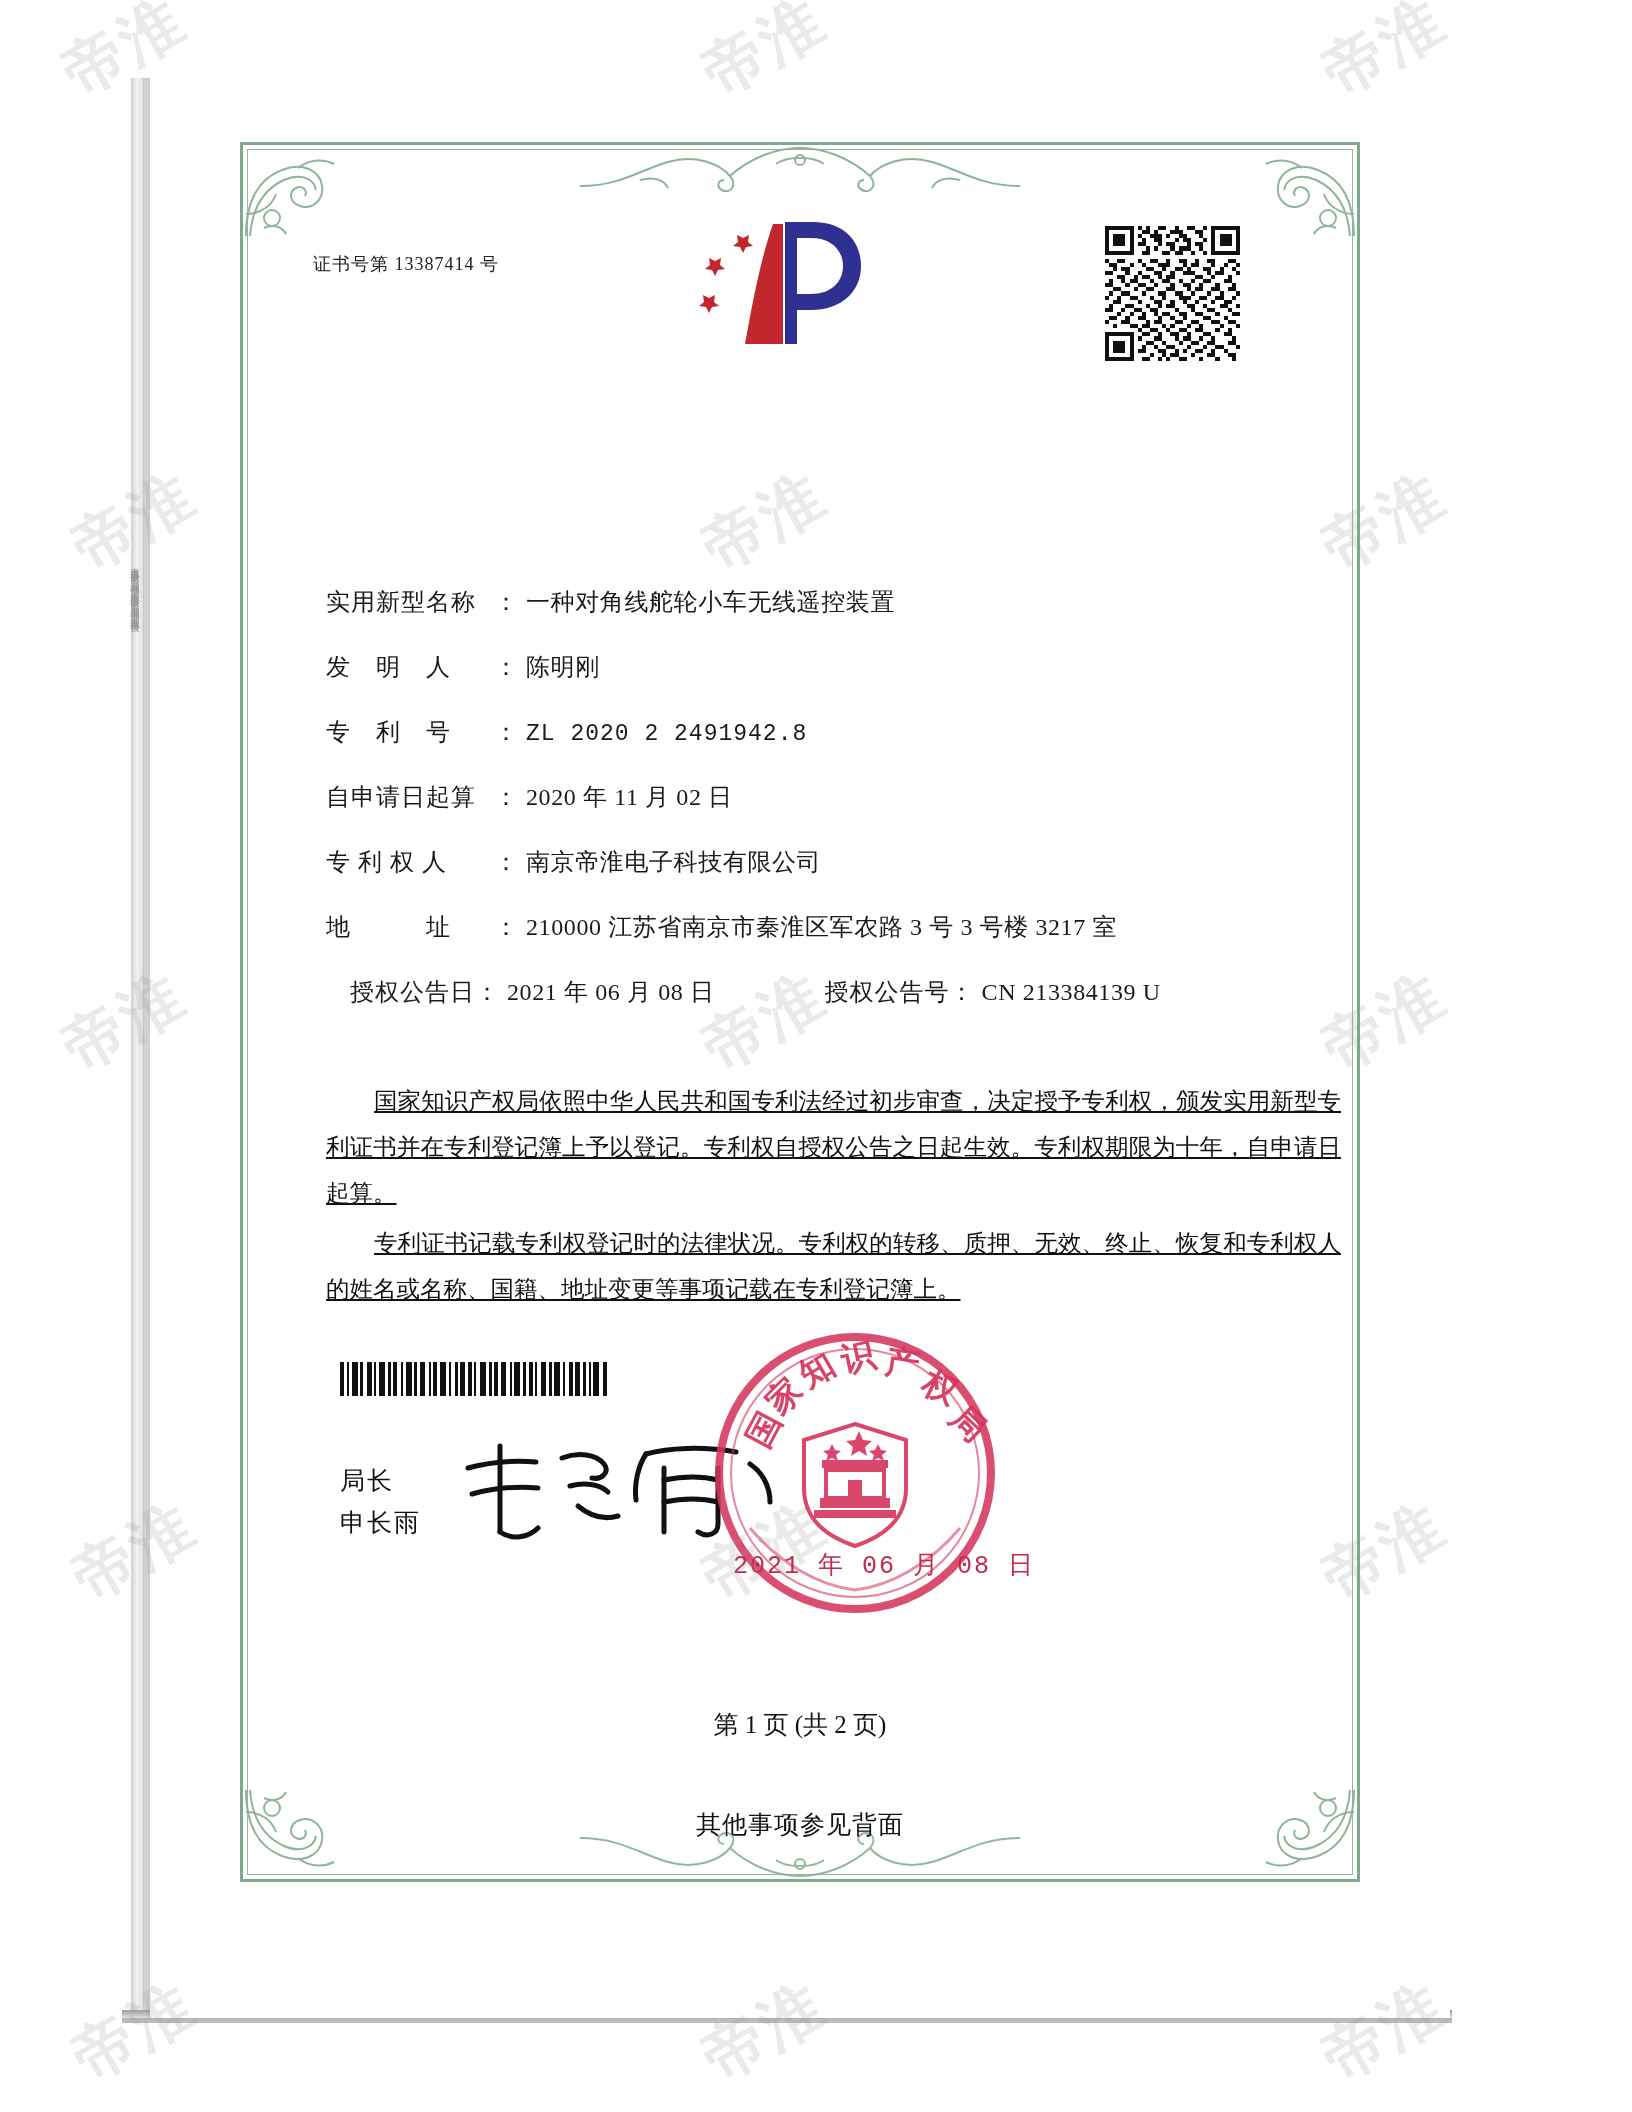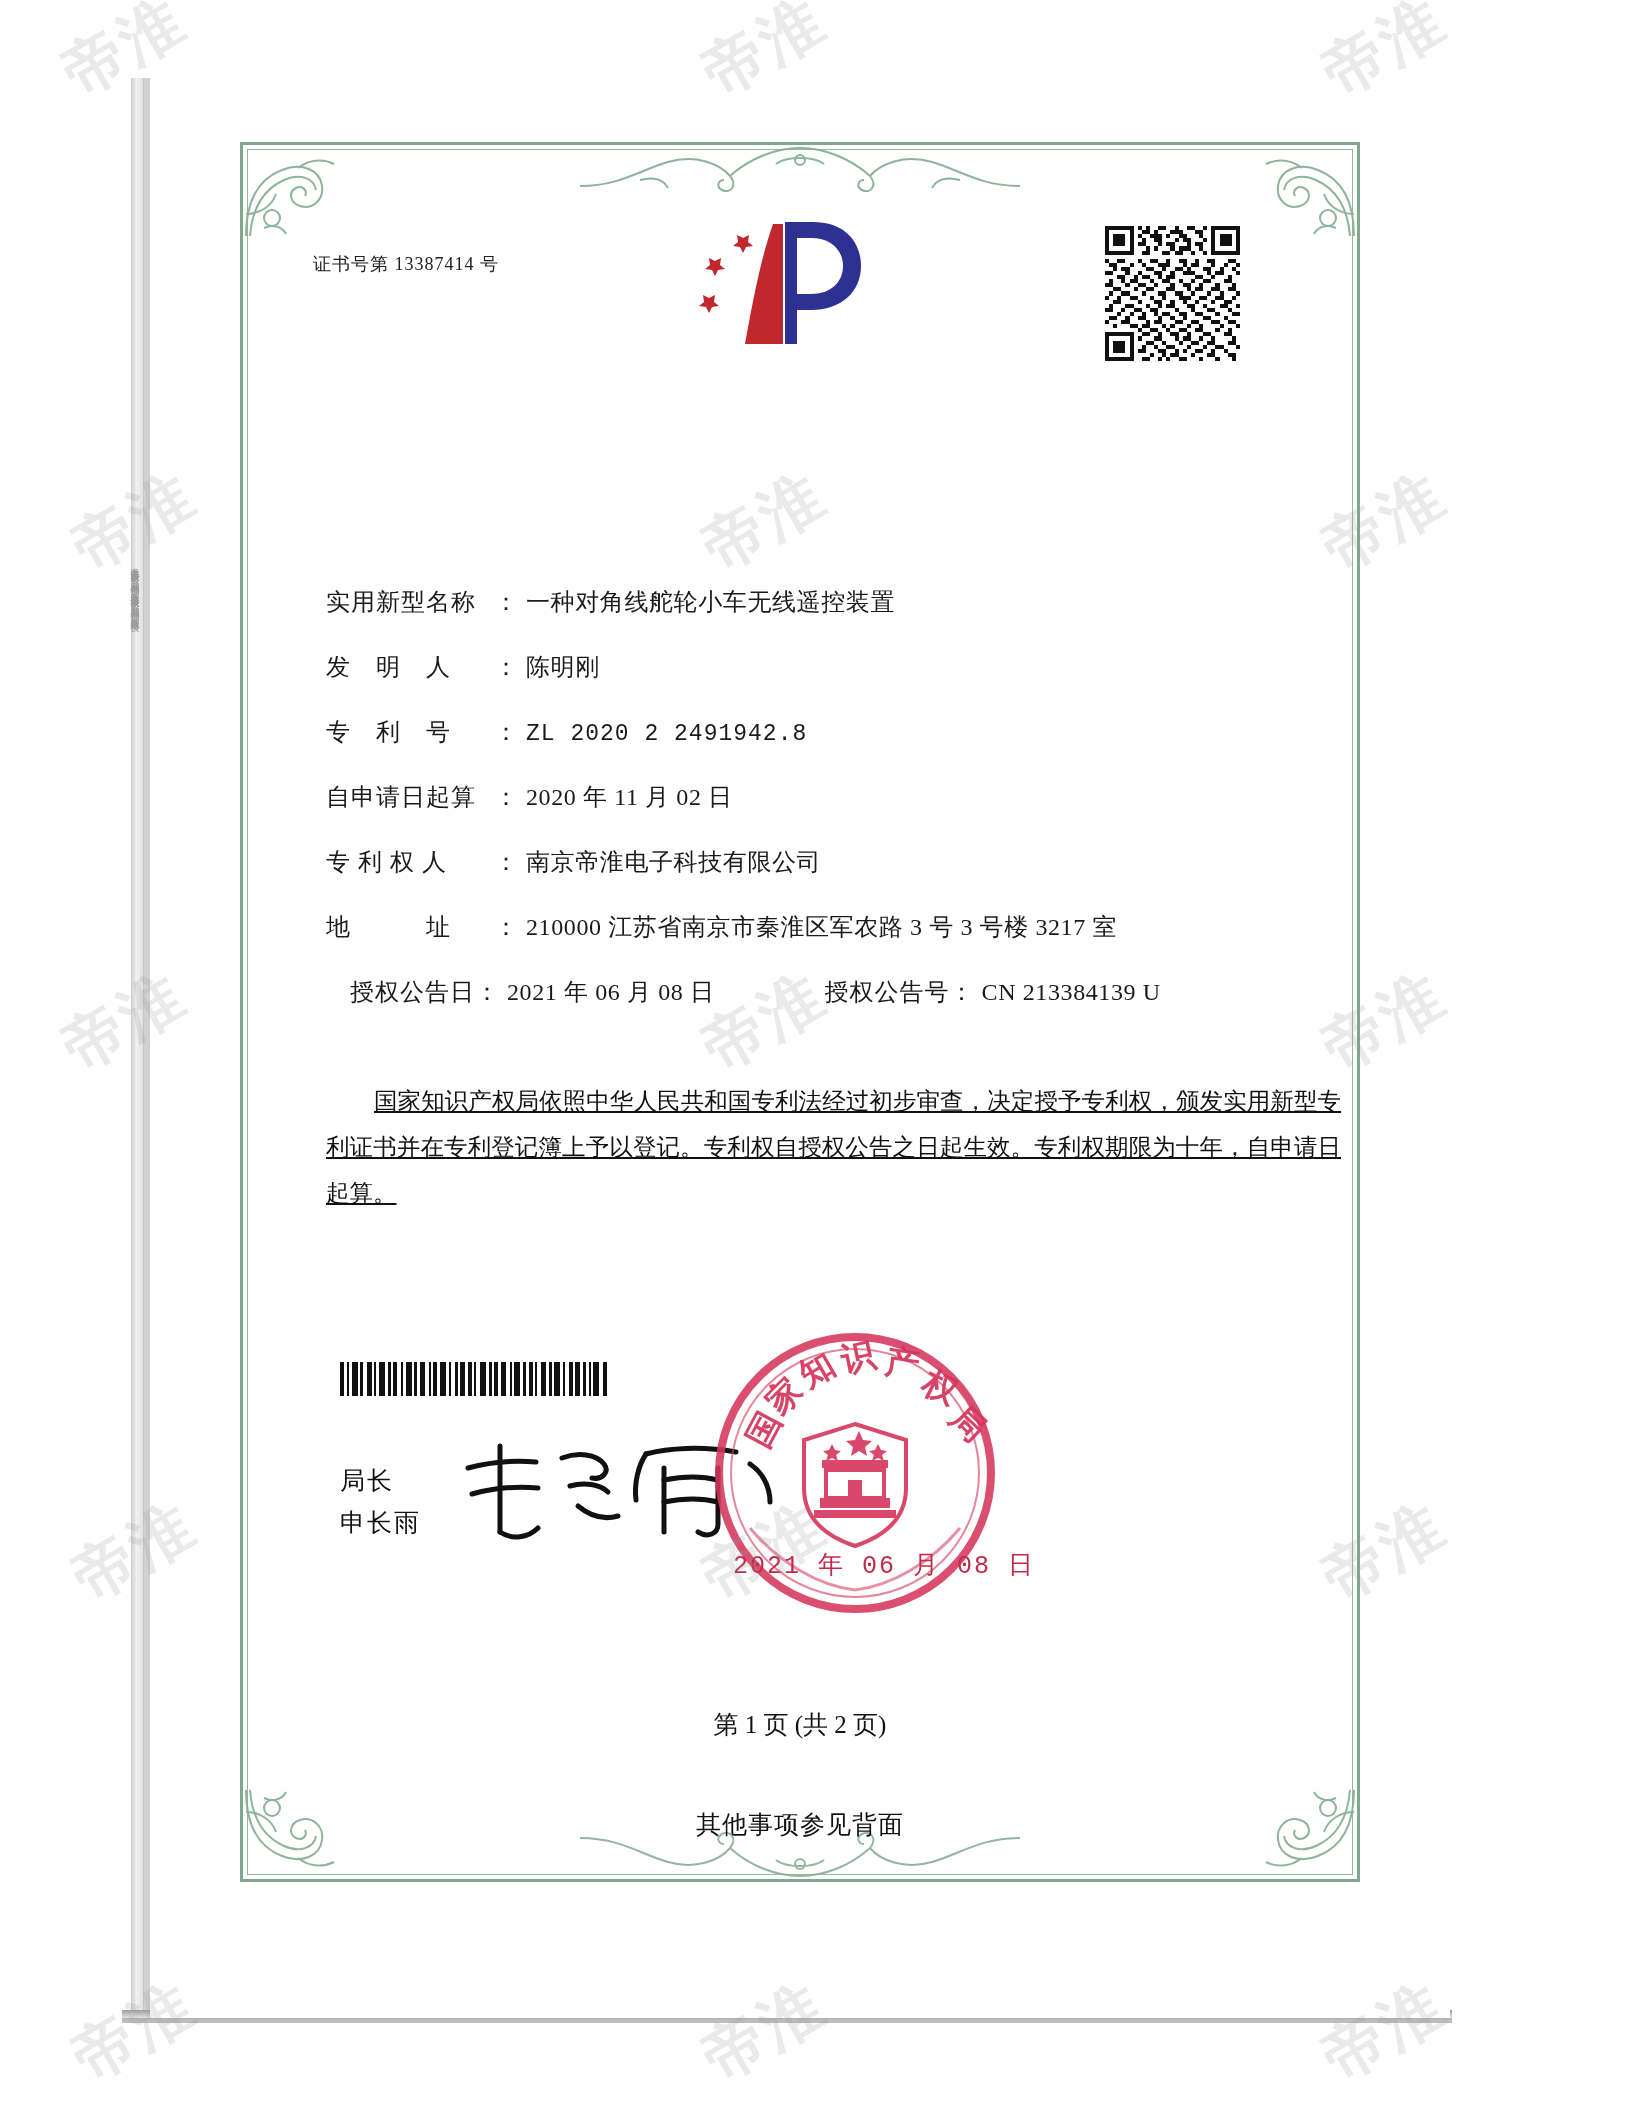"专利证书记载专利权登记时的法律状况。专利权的转移、质押、无效、终止、恢复和专利权" p { html: none -> <p>专利证书记载专利权登记时的法律状况。专利权的转移、质押、无效、终止、恢复和专利权人的姓名或名称、国籍、地址变更等事项记载在专利登记簿上。</p> }
